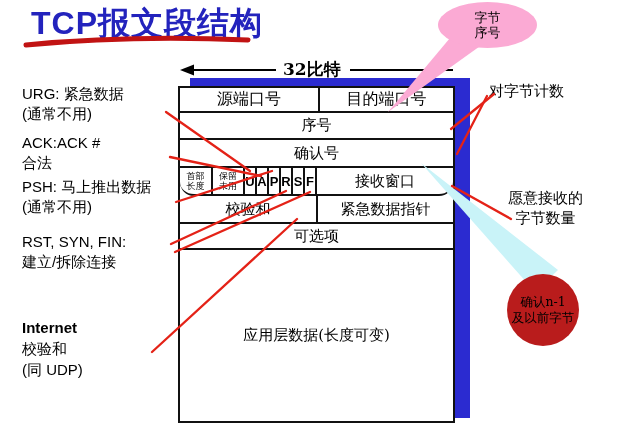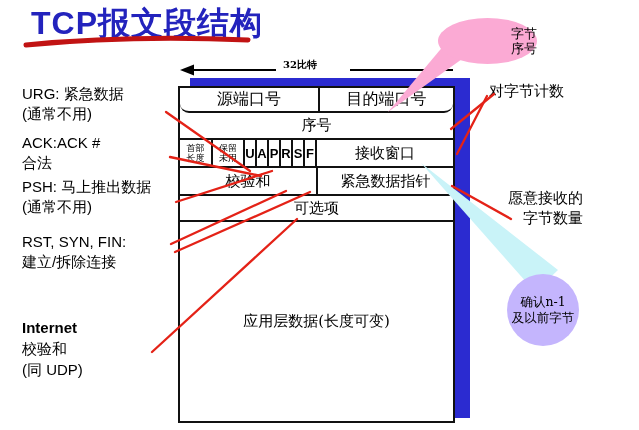"字节" #byte-seq-bubble { align-items: flex-end -> center; margin-top: 16px -> none }
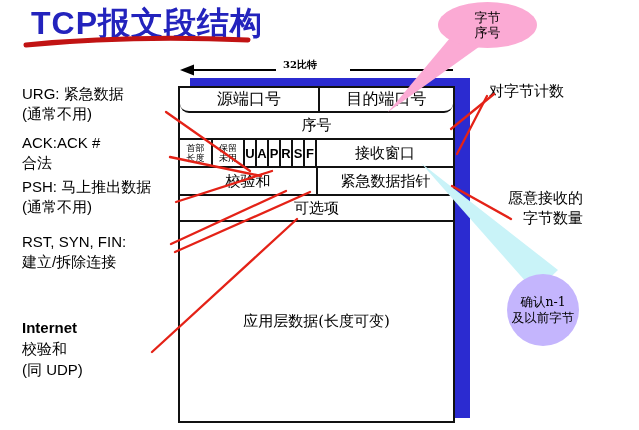"32比特" #bit-label { font-size: 10px -> 17px }
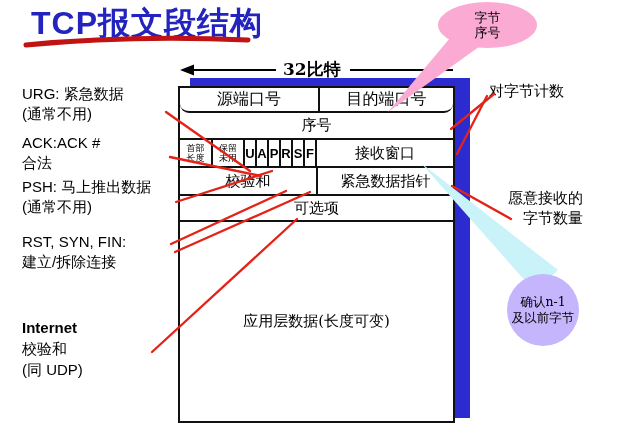"源端口号" .r1 { border-radius: 9px -> none }
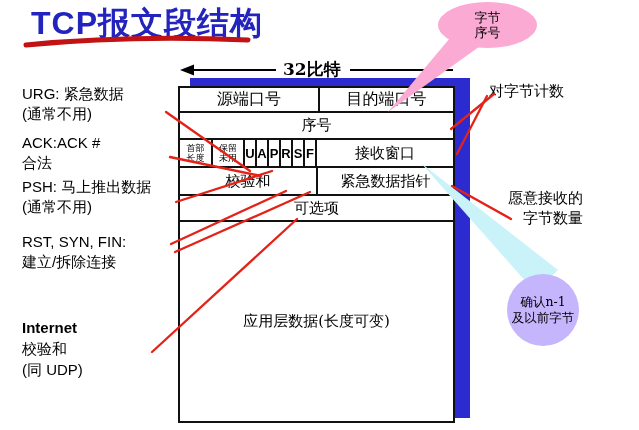"确认号" div.row { html: none -> <div> <div>确认号</div> </div> }
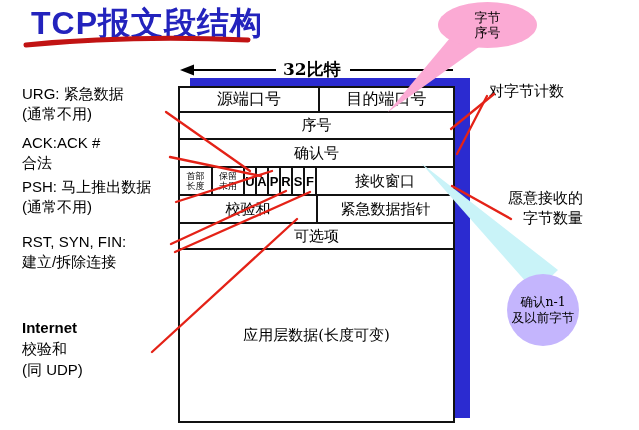"首部" .r4 { border-radius: none -> 14px }
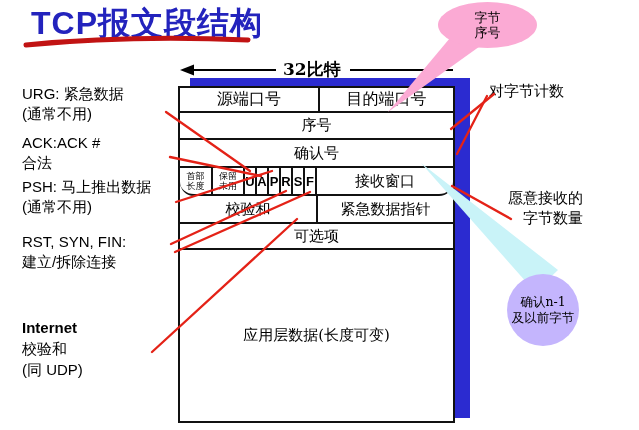"愿意接收的" #label-recv { text-align: right -> center }
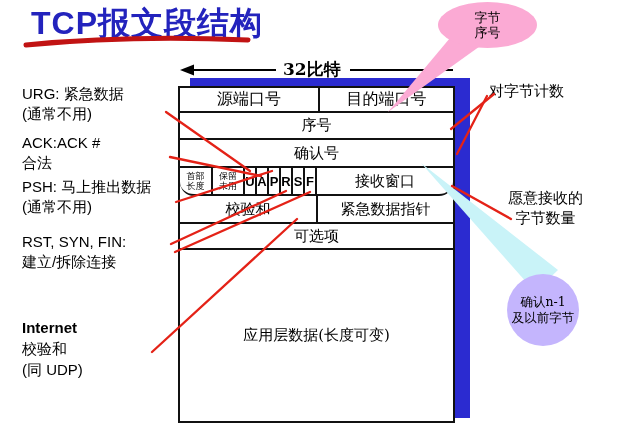"确认n-1" #ack-bubble { background: #c4b5fd -> #b91c1c }
